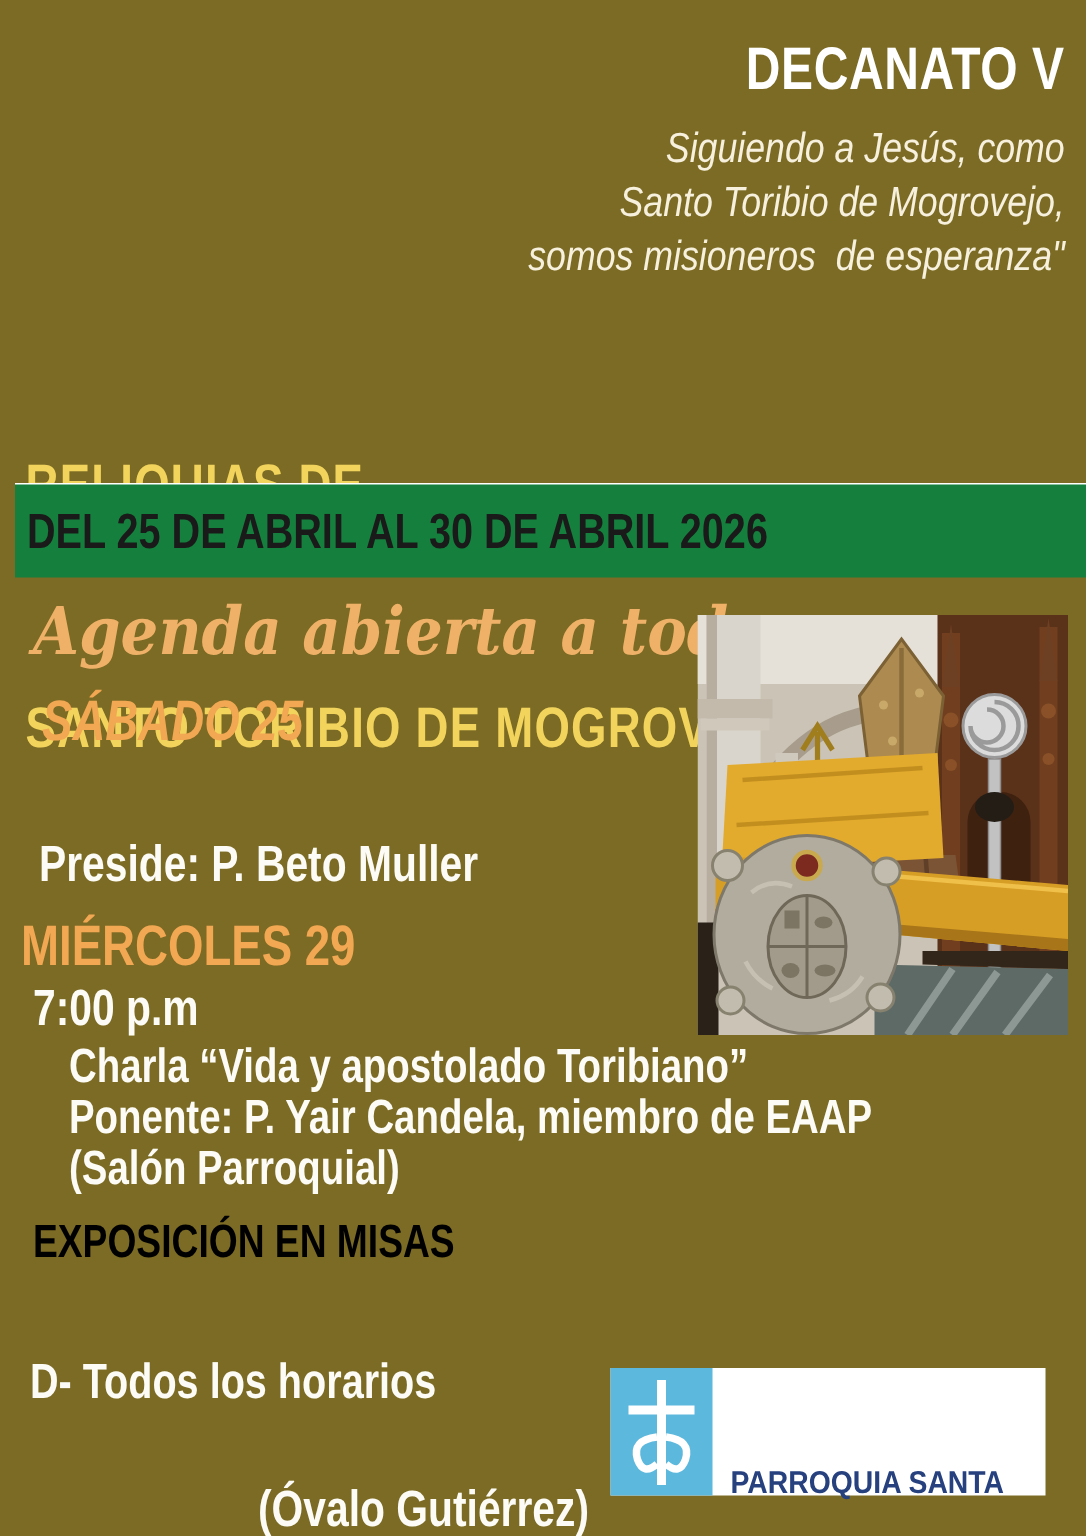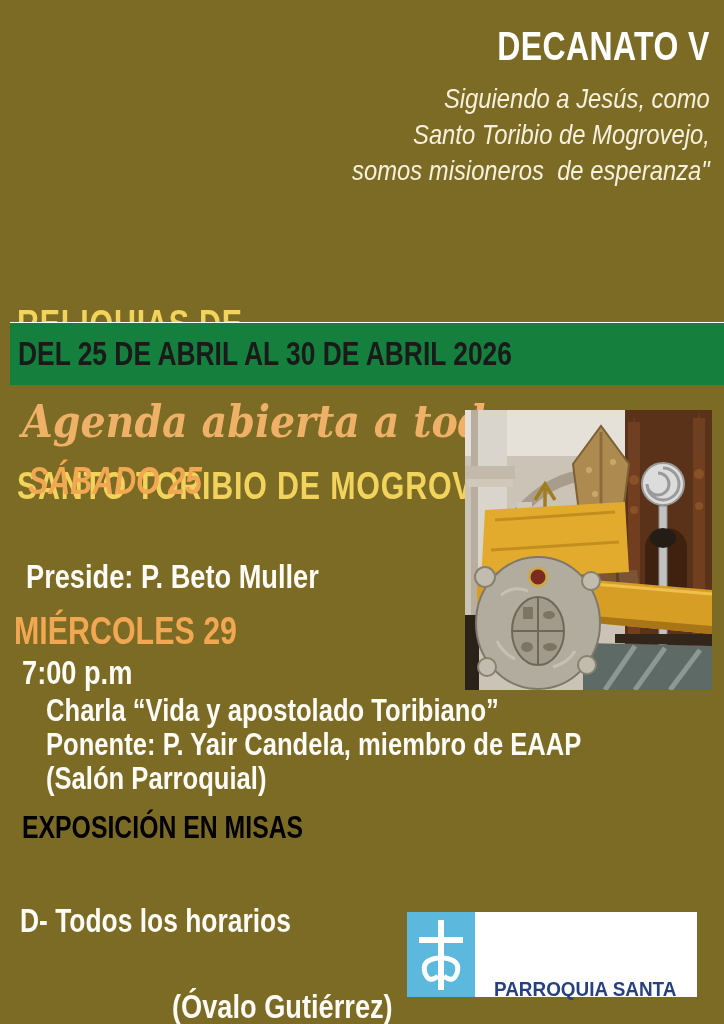"PARROQUIA SANTA" .logo-box { justify-content: space-between -> none }
